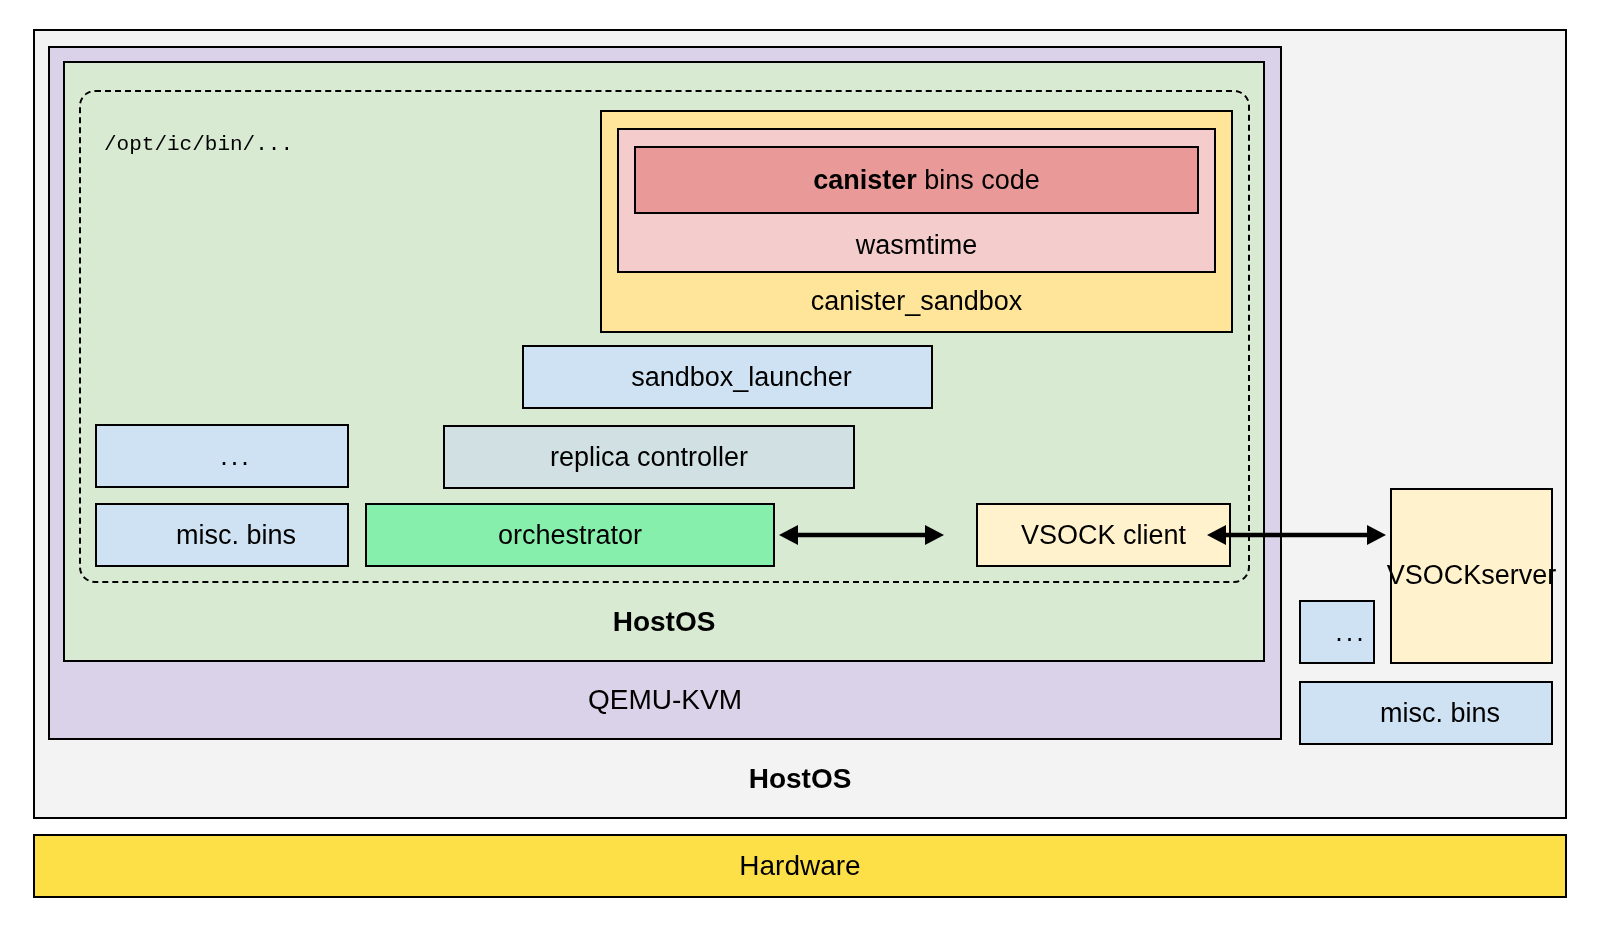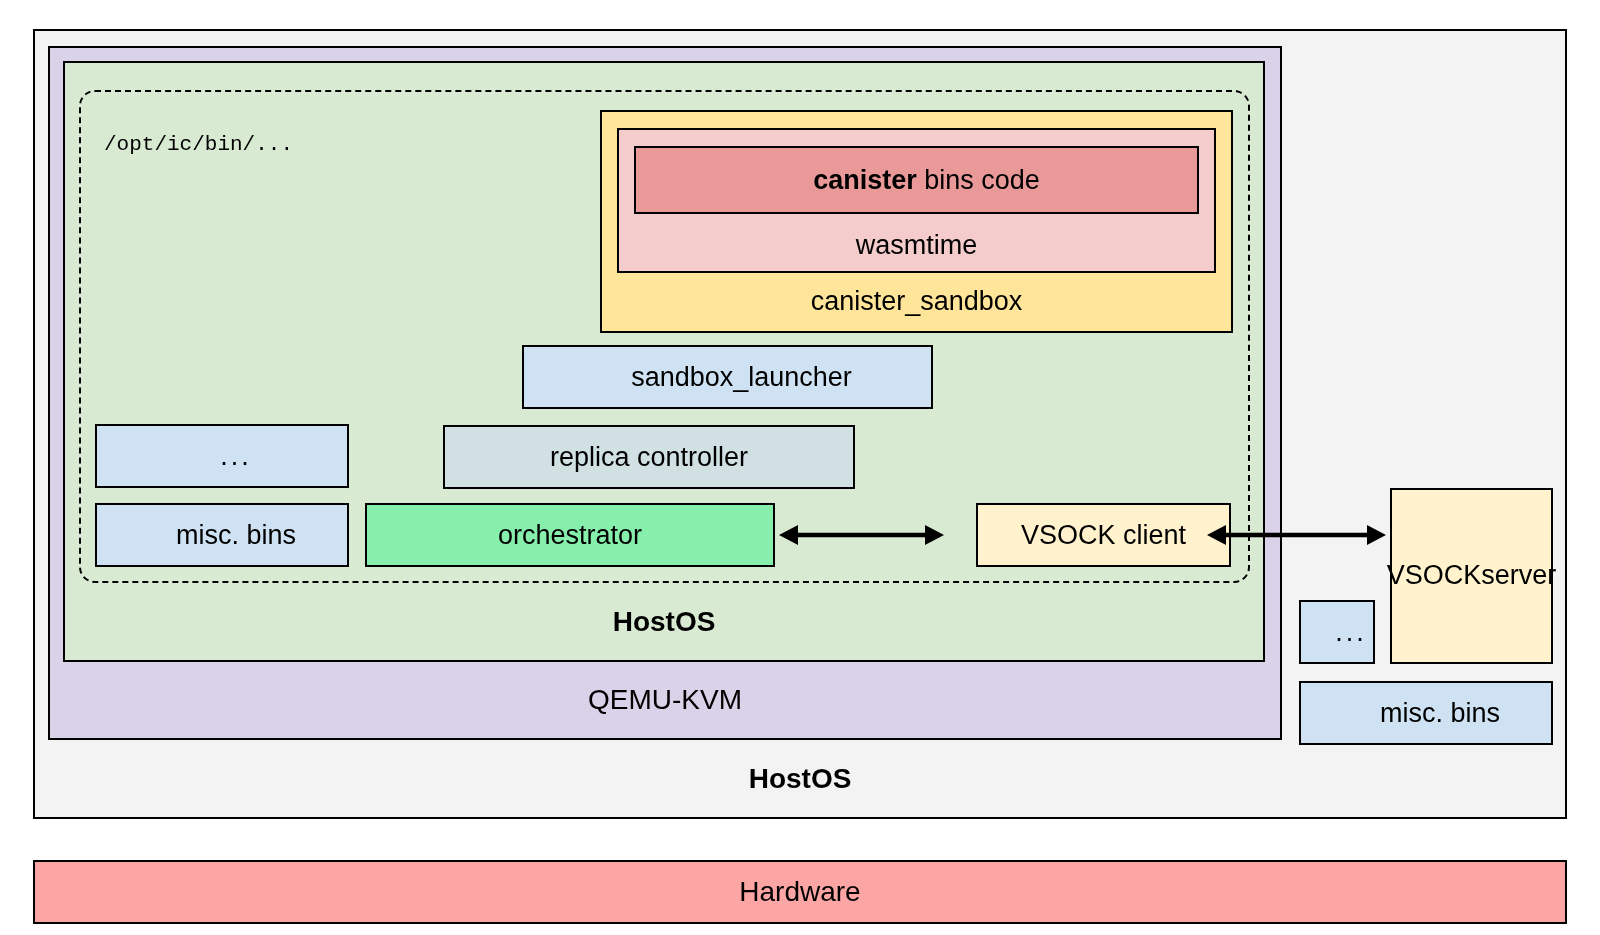"Hardware" .white { background: #fca5a5 -> #fde047; margin-top: 26px -> none }
